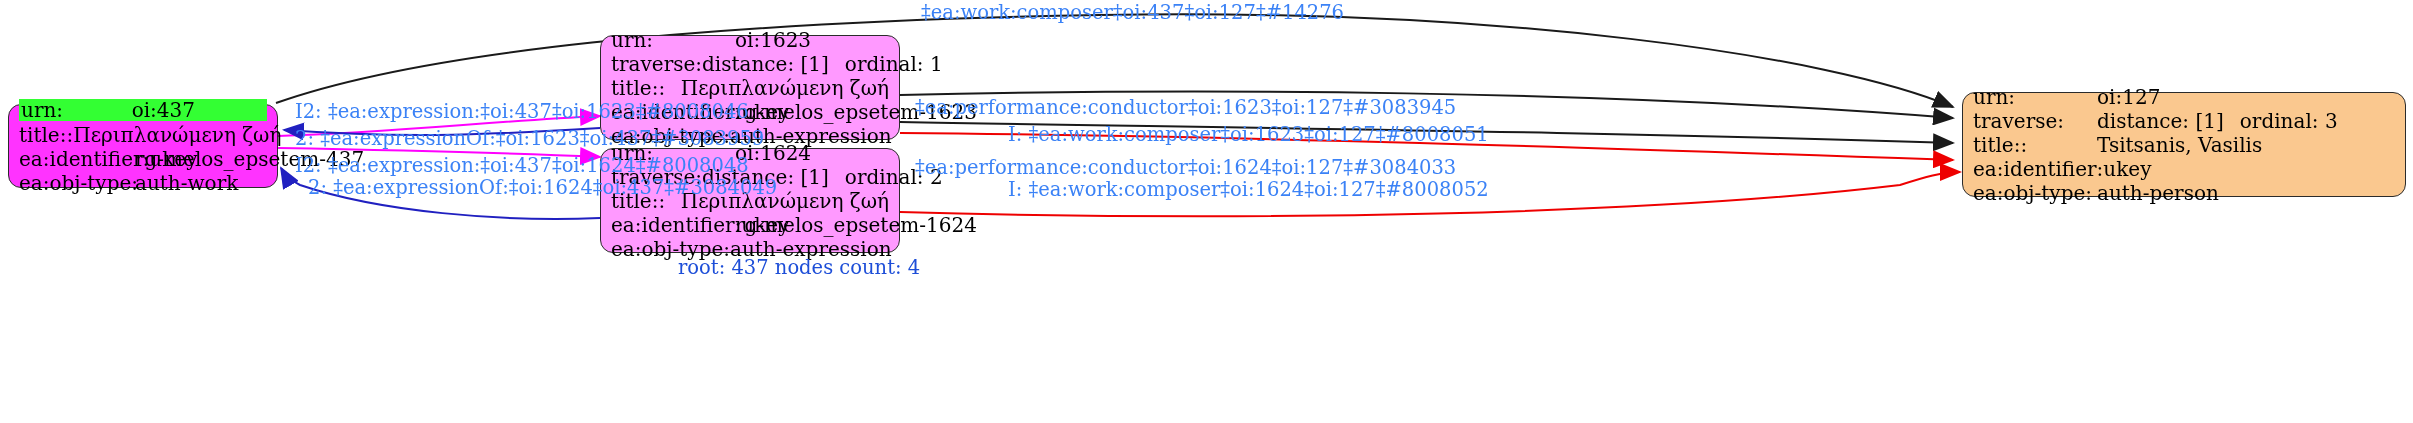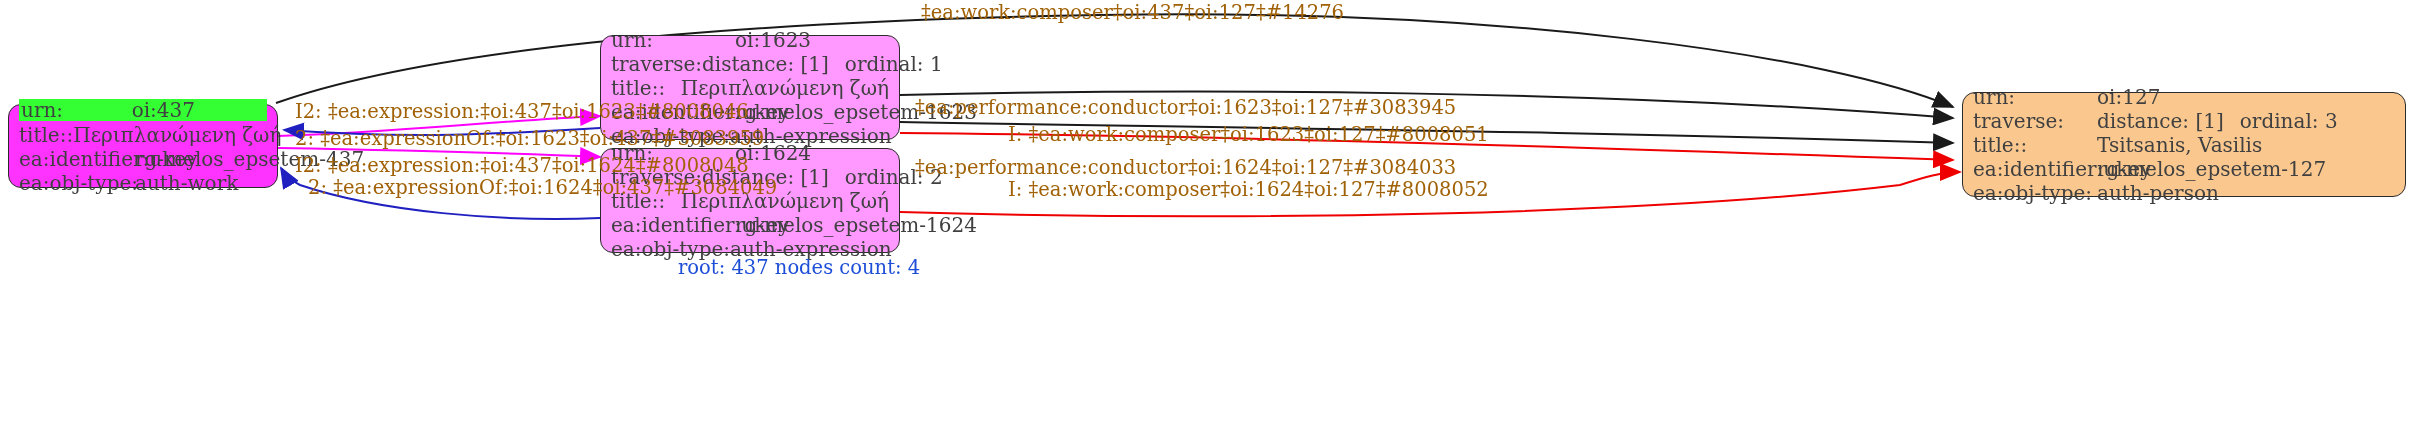"‡ea:work:composer‡oi:437‡oi:127‡#14276" .edge-label { color: #a16207 -> #3b82f6 }
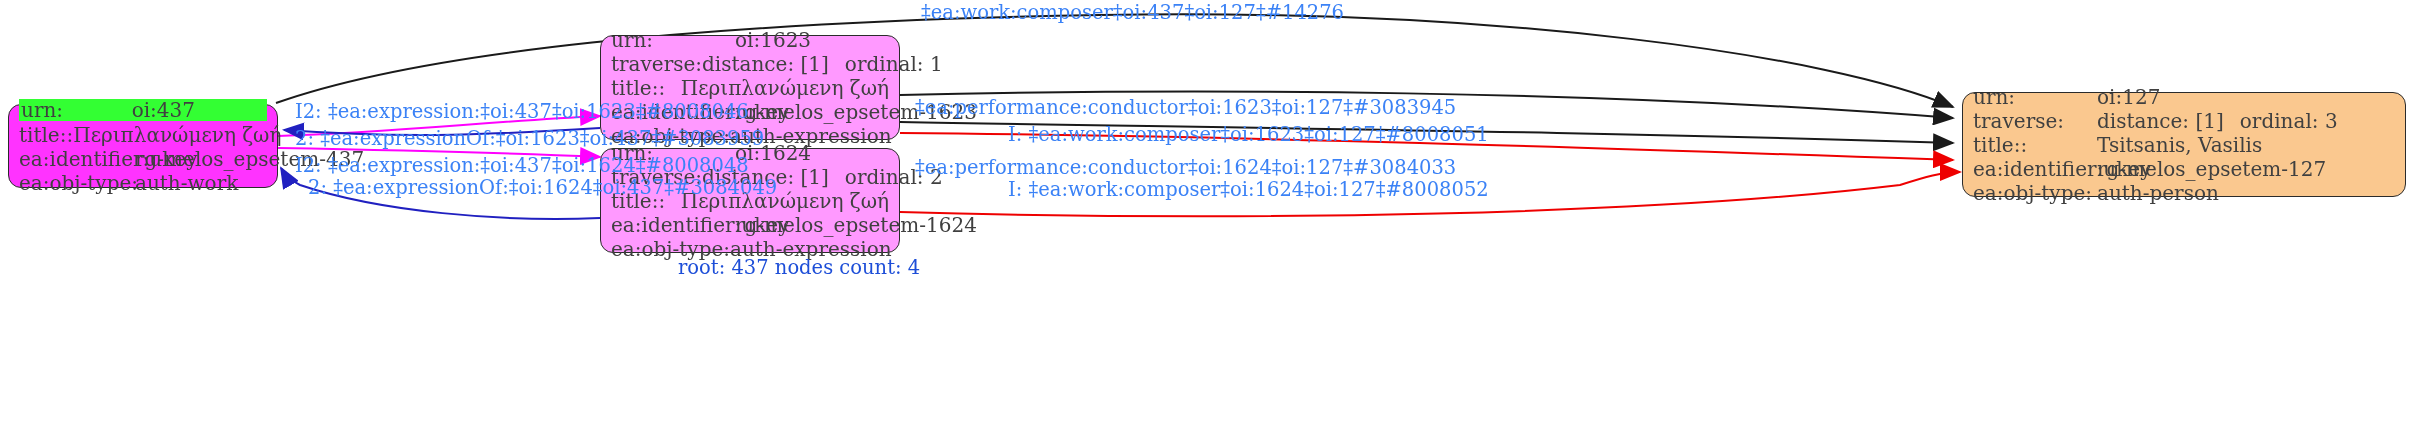"urn:" .node .row { color: #404040 -> #000000 }
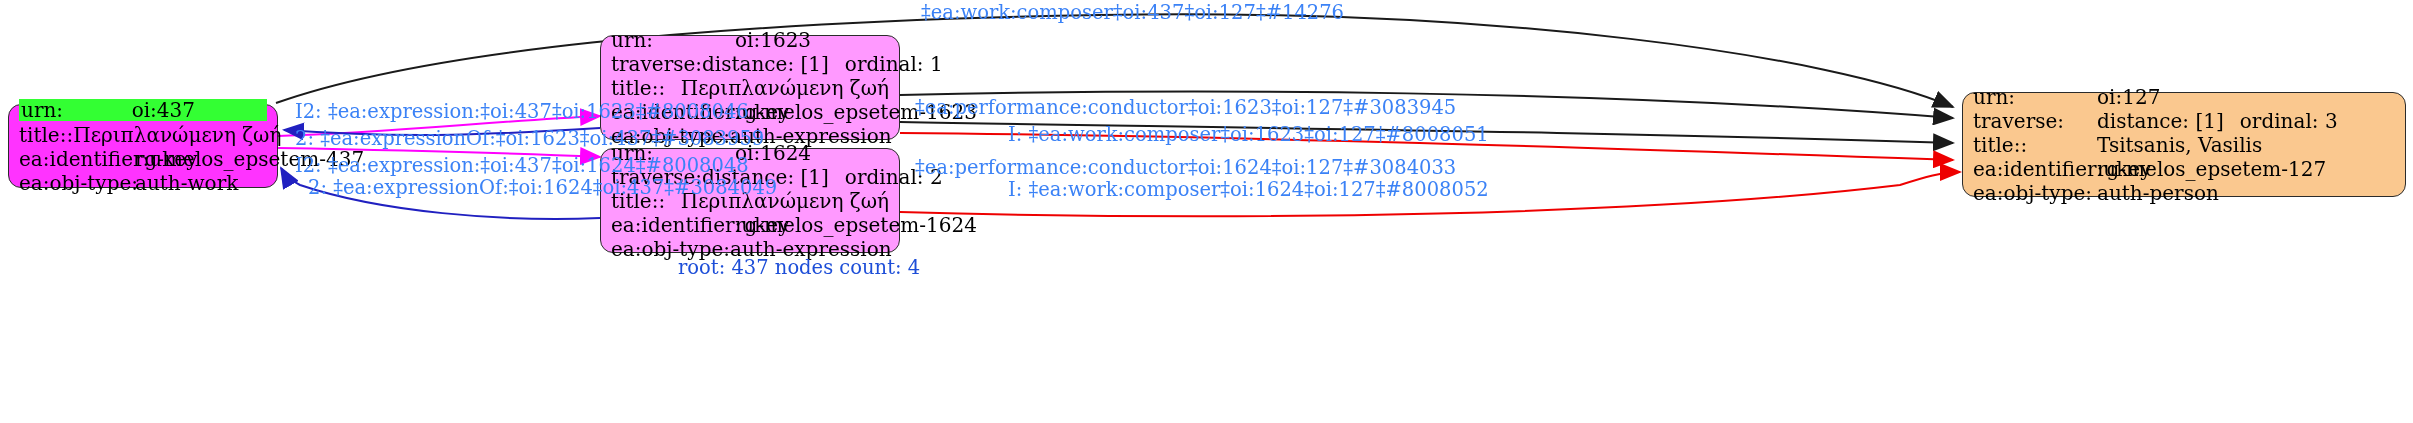"rg-melos_epsetem-127" span.v { html: <span>rg-melos_epsetem-127</span> -> none }
